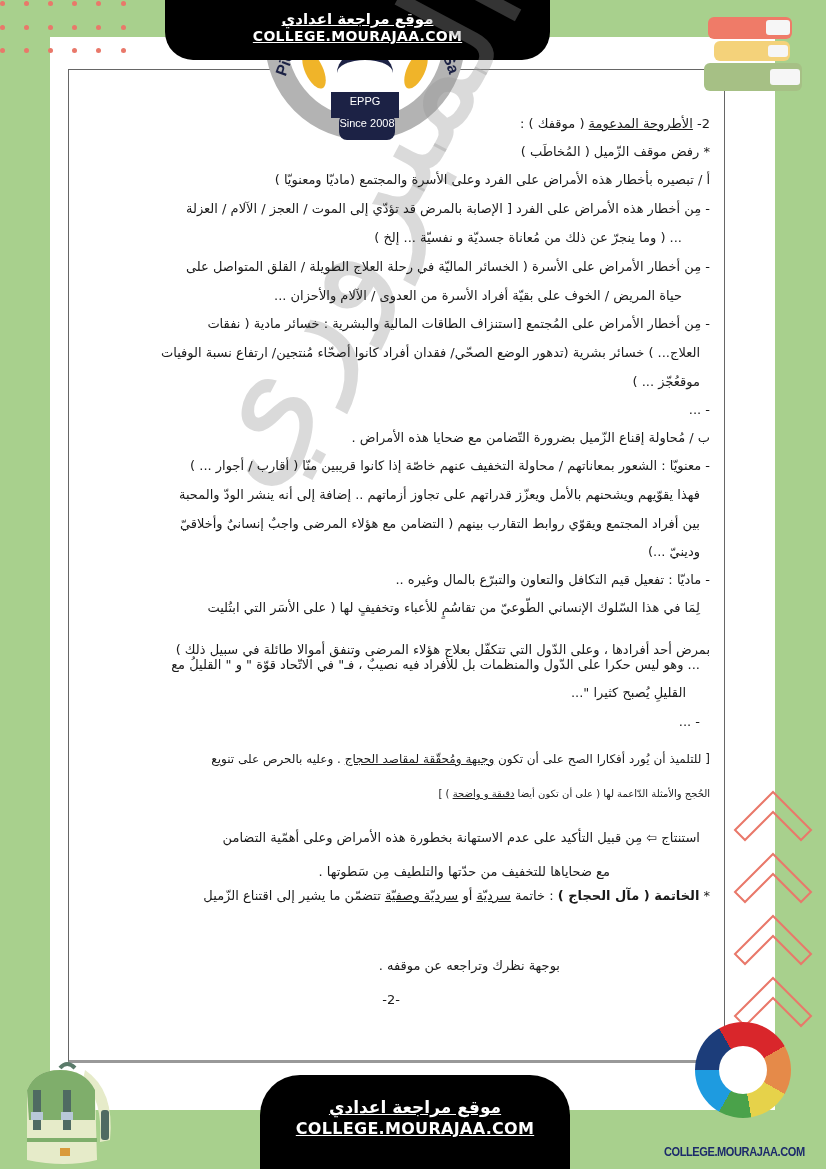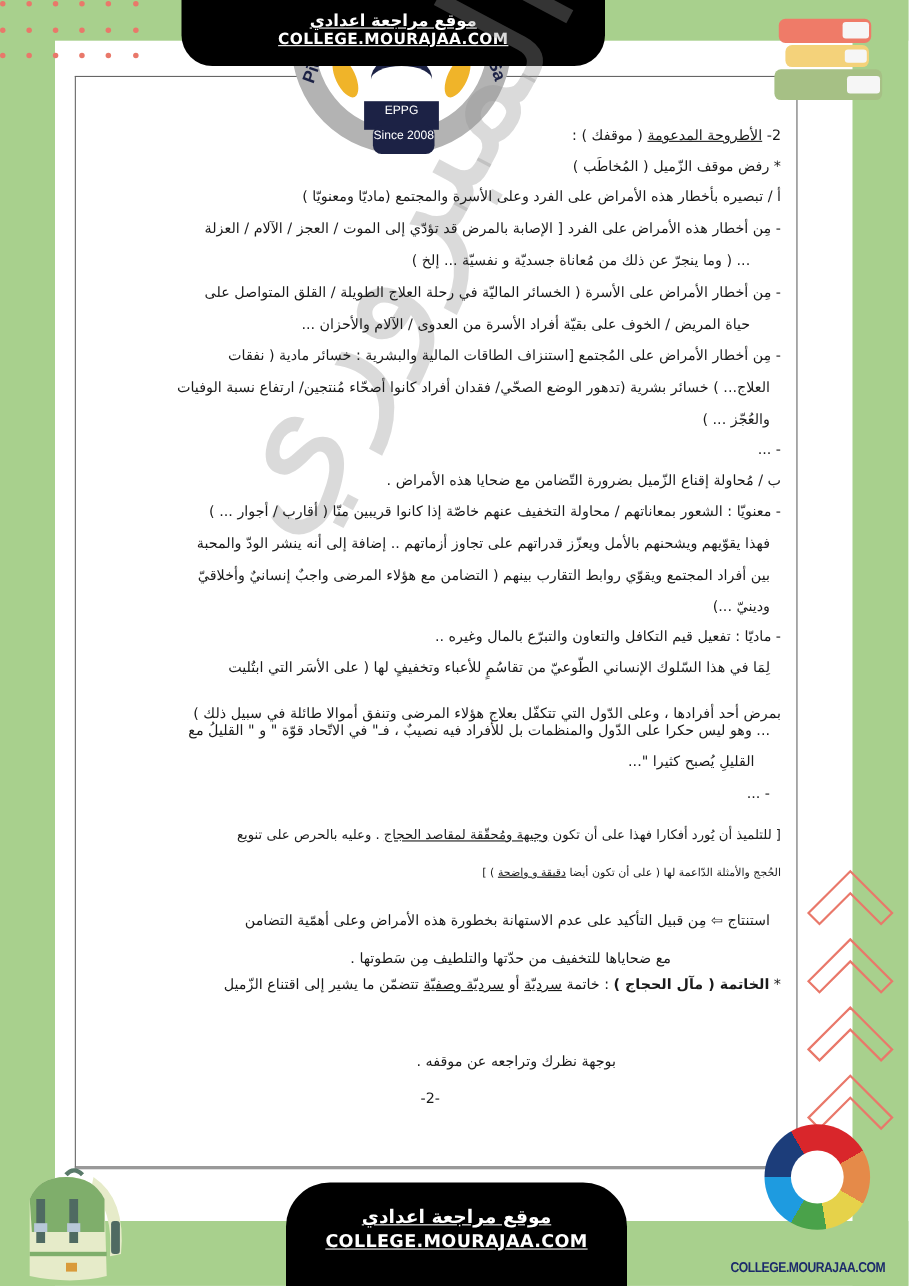"والعُجّز ... )" div.line { text: والعُجّز -> موقعُجّز }
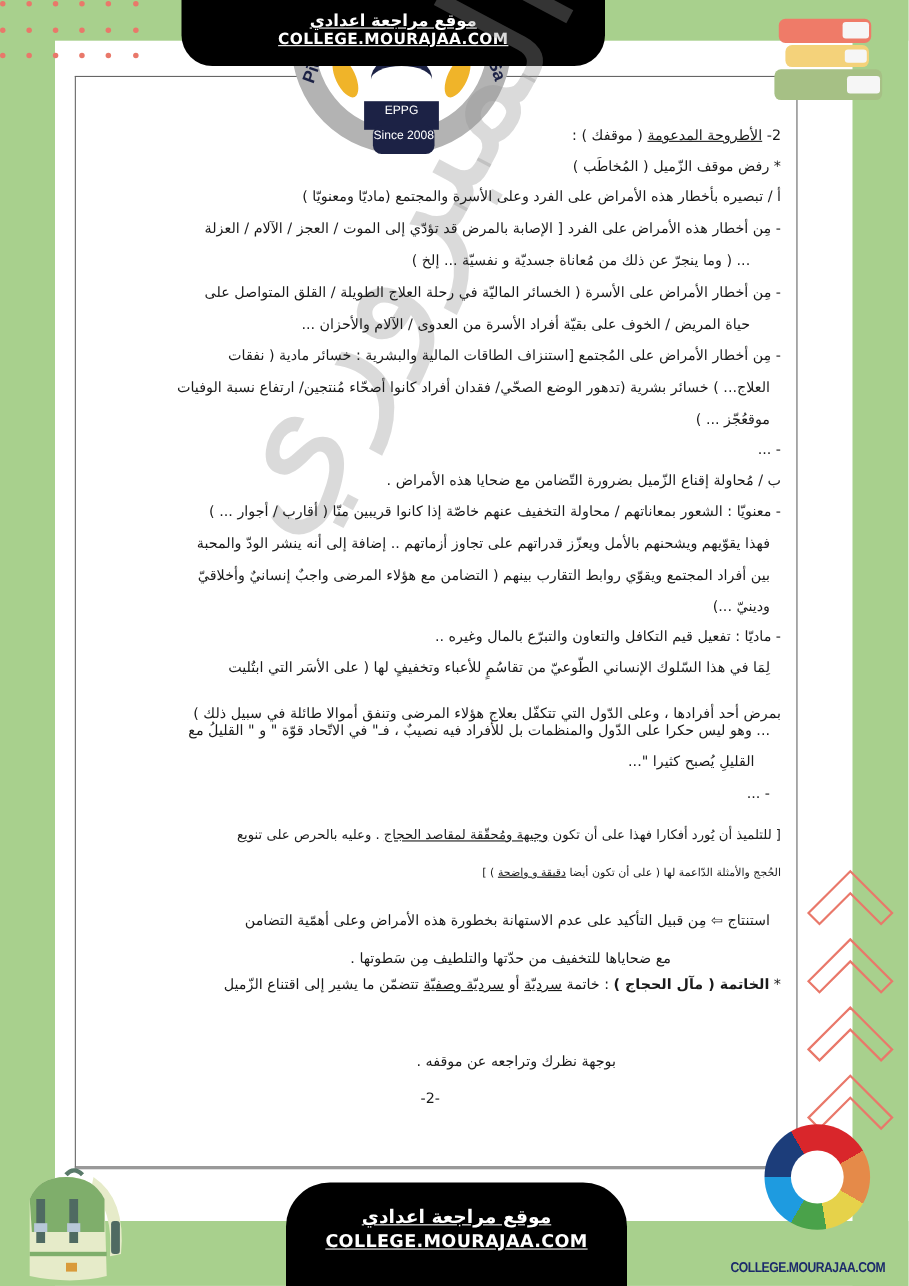"[ للتلميذ أن يُورد أفكارا" span { text: فهذا -> الصح }
